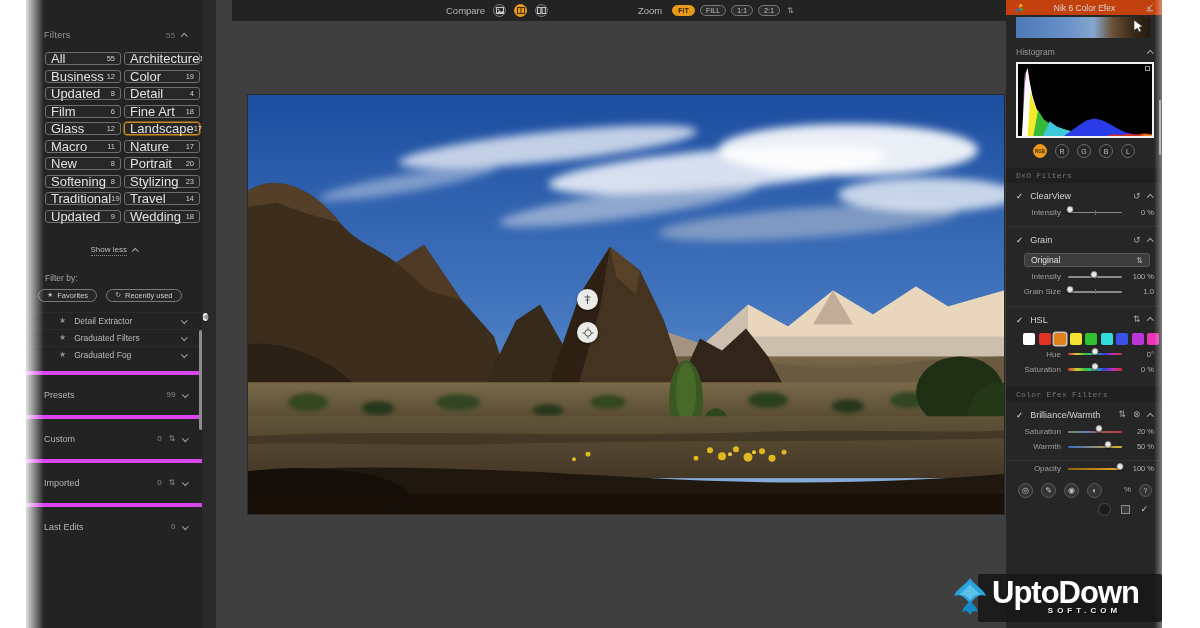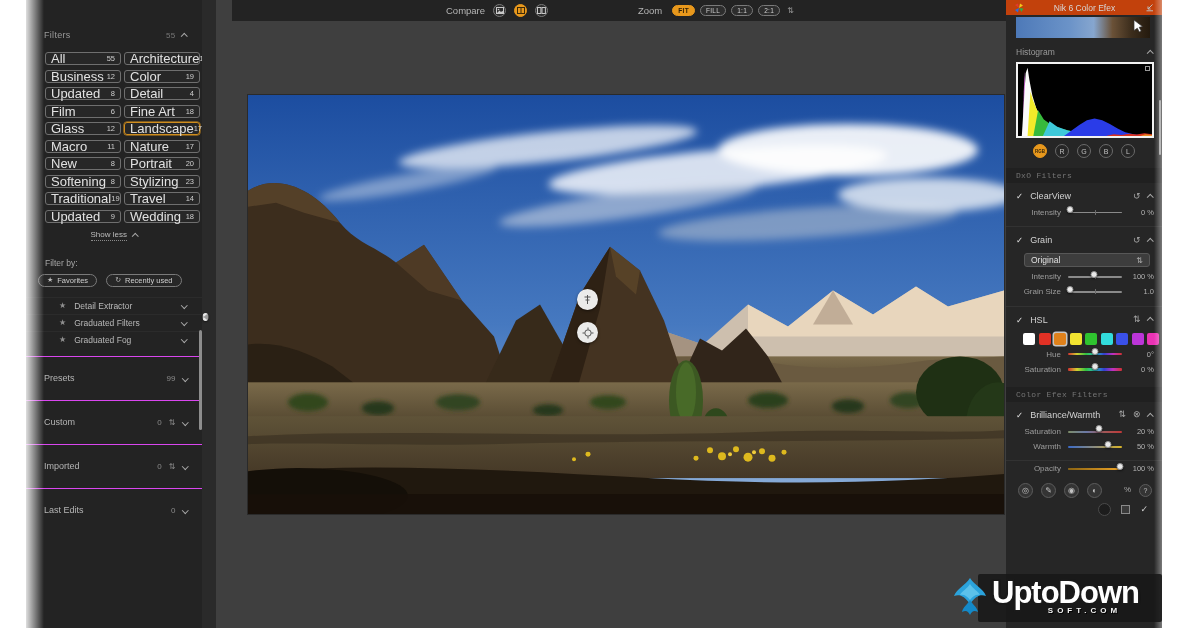"Show less" .show-less { margin-top: 7px -> 22px }
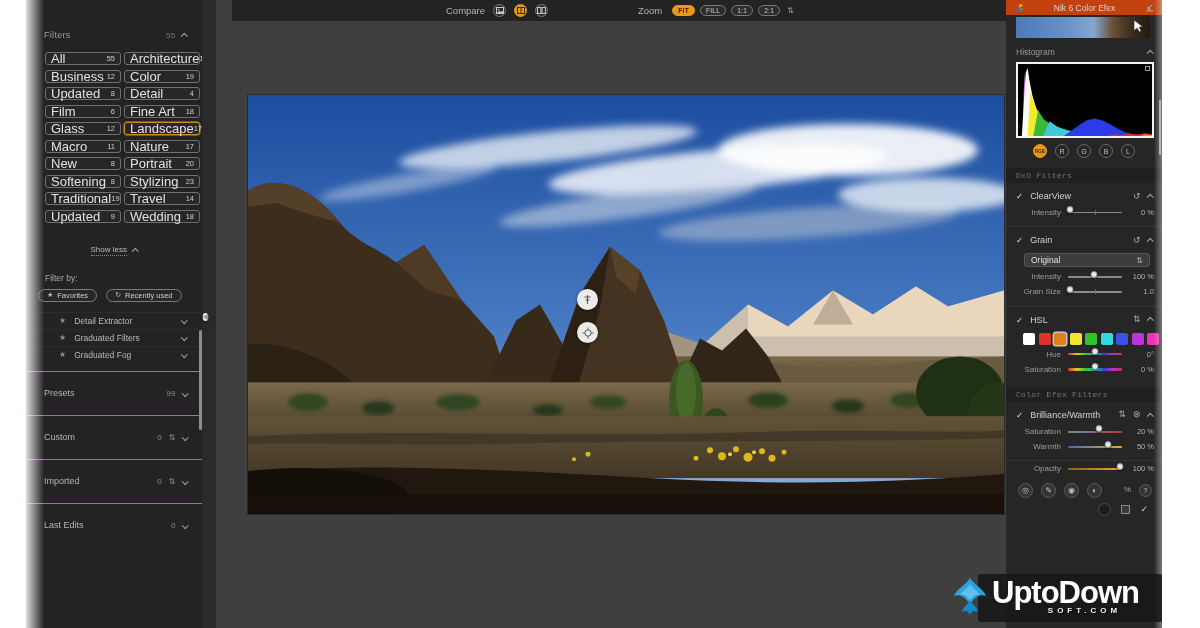"Presets" .section-row { border-top: 1px solid #d946ef -> 4px solid #d946ef }
